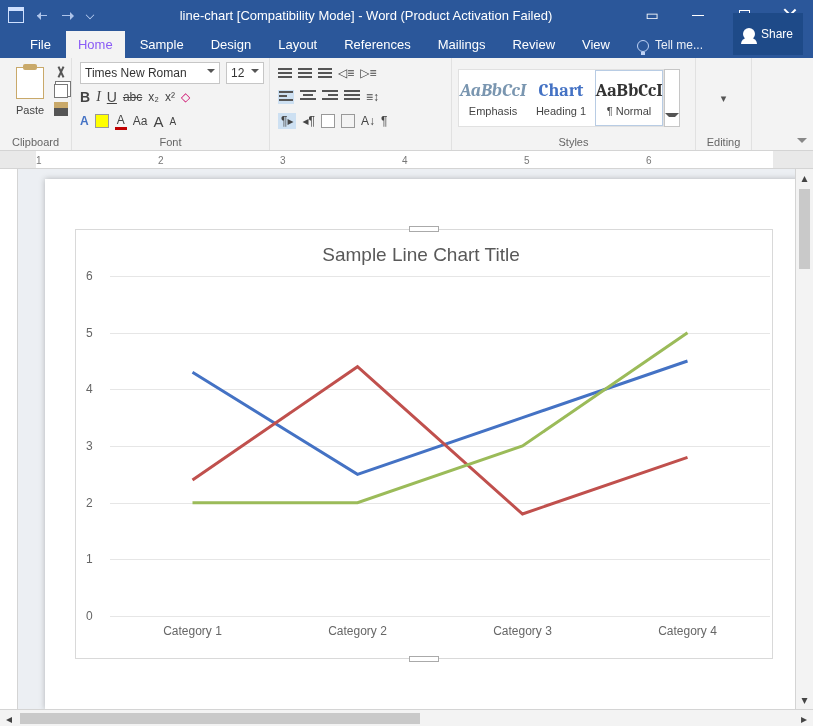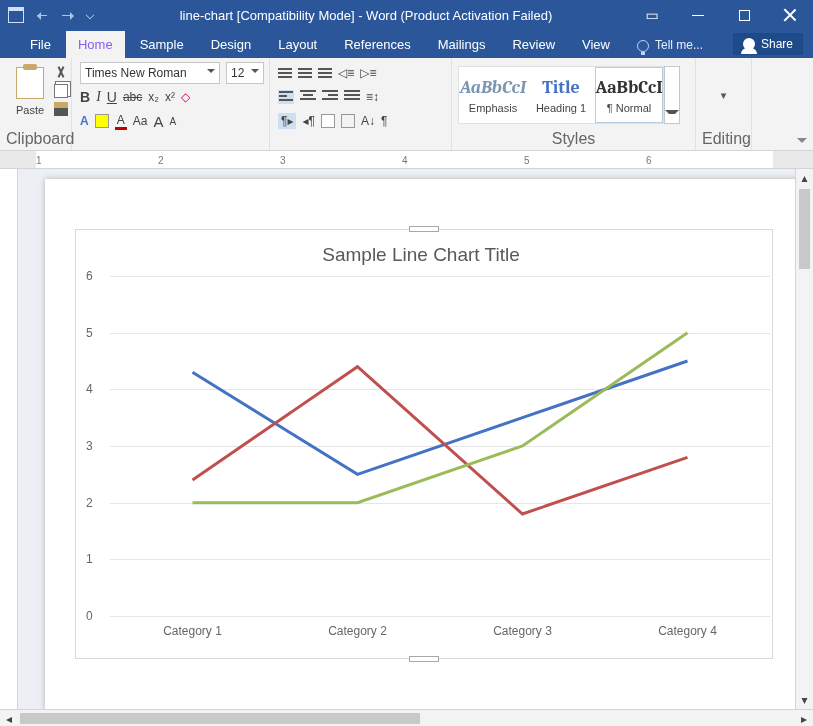"Share" .tabrow .share { padding: 4px 10px -> 14px 10px }
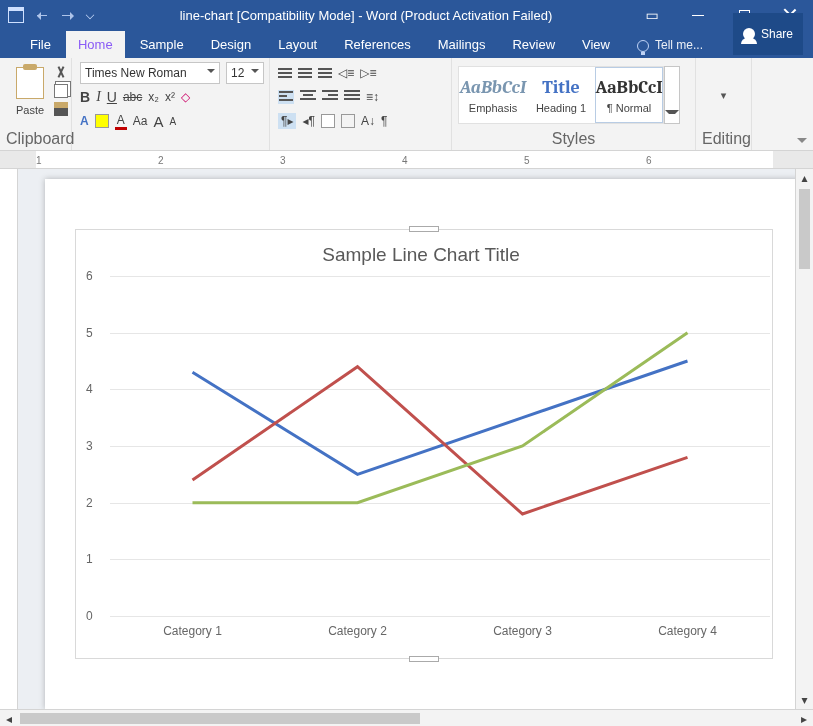"Title" div.prev { text: Title -> Chart }
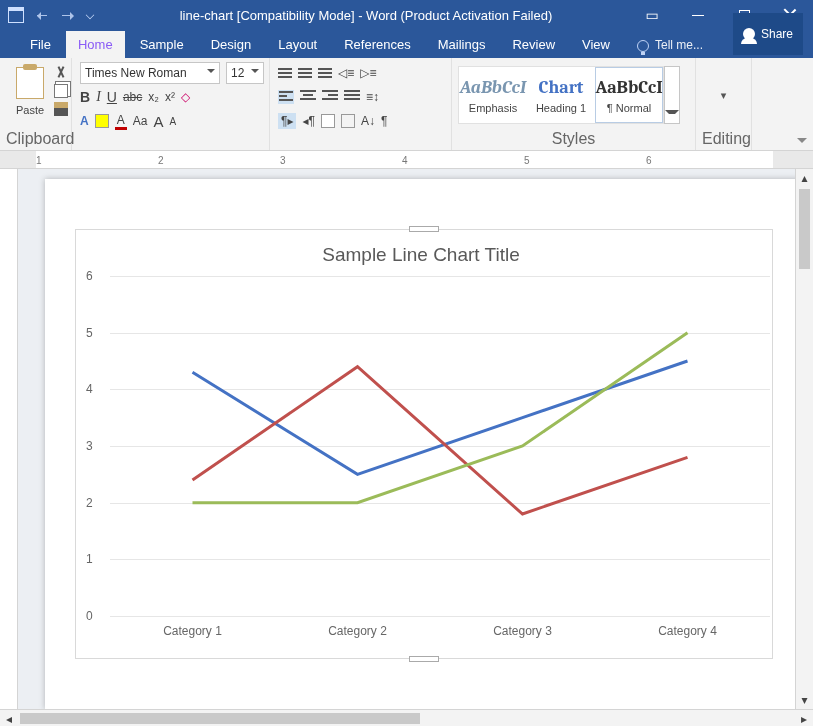"Clipboard" .group .lbl { font-size: 16px -> 11px }
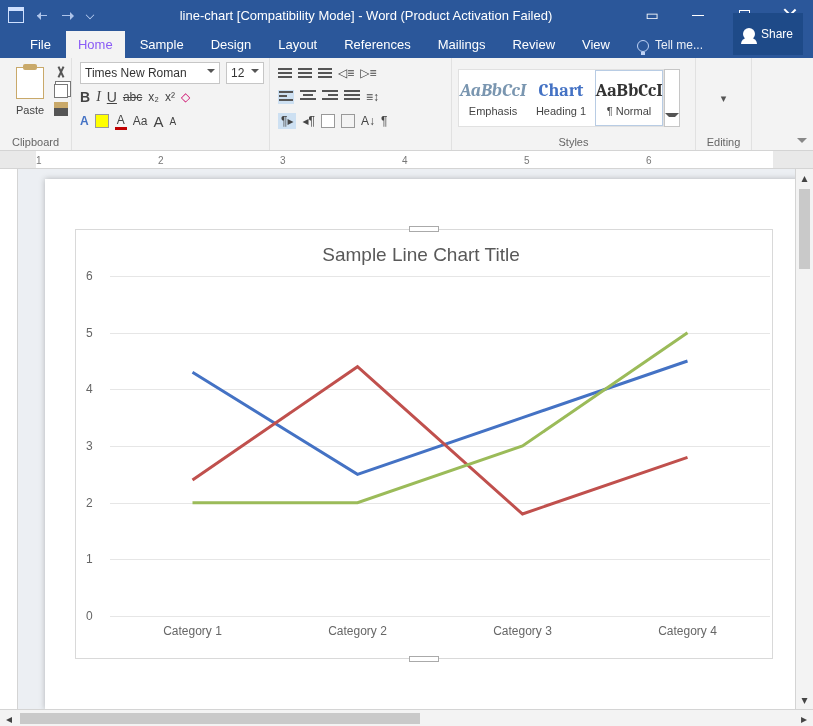"Font" div.lbl { html: none -> <div>Font</div> }
